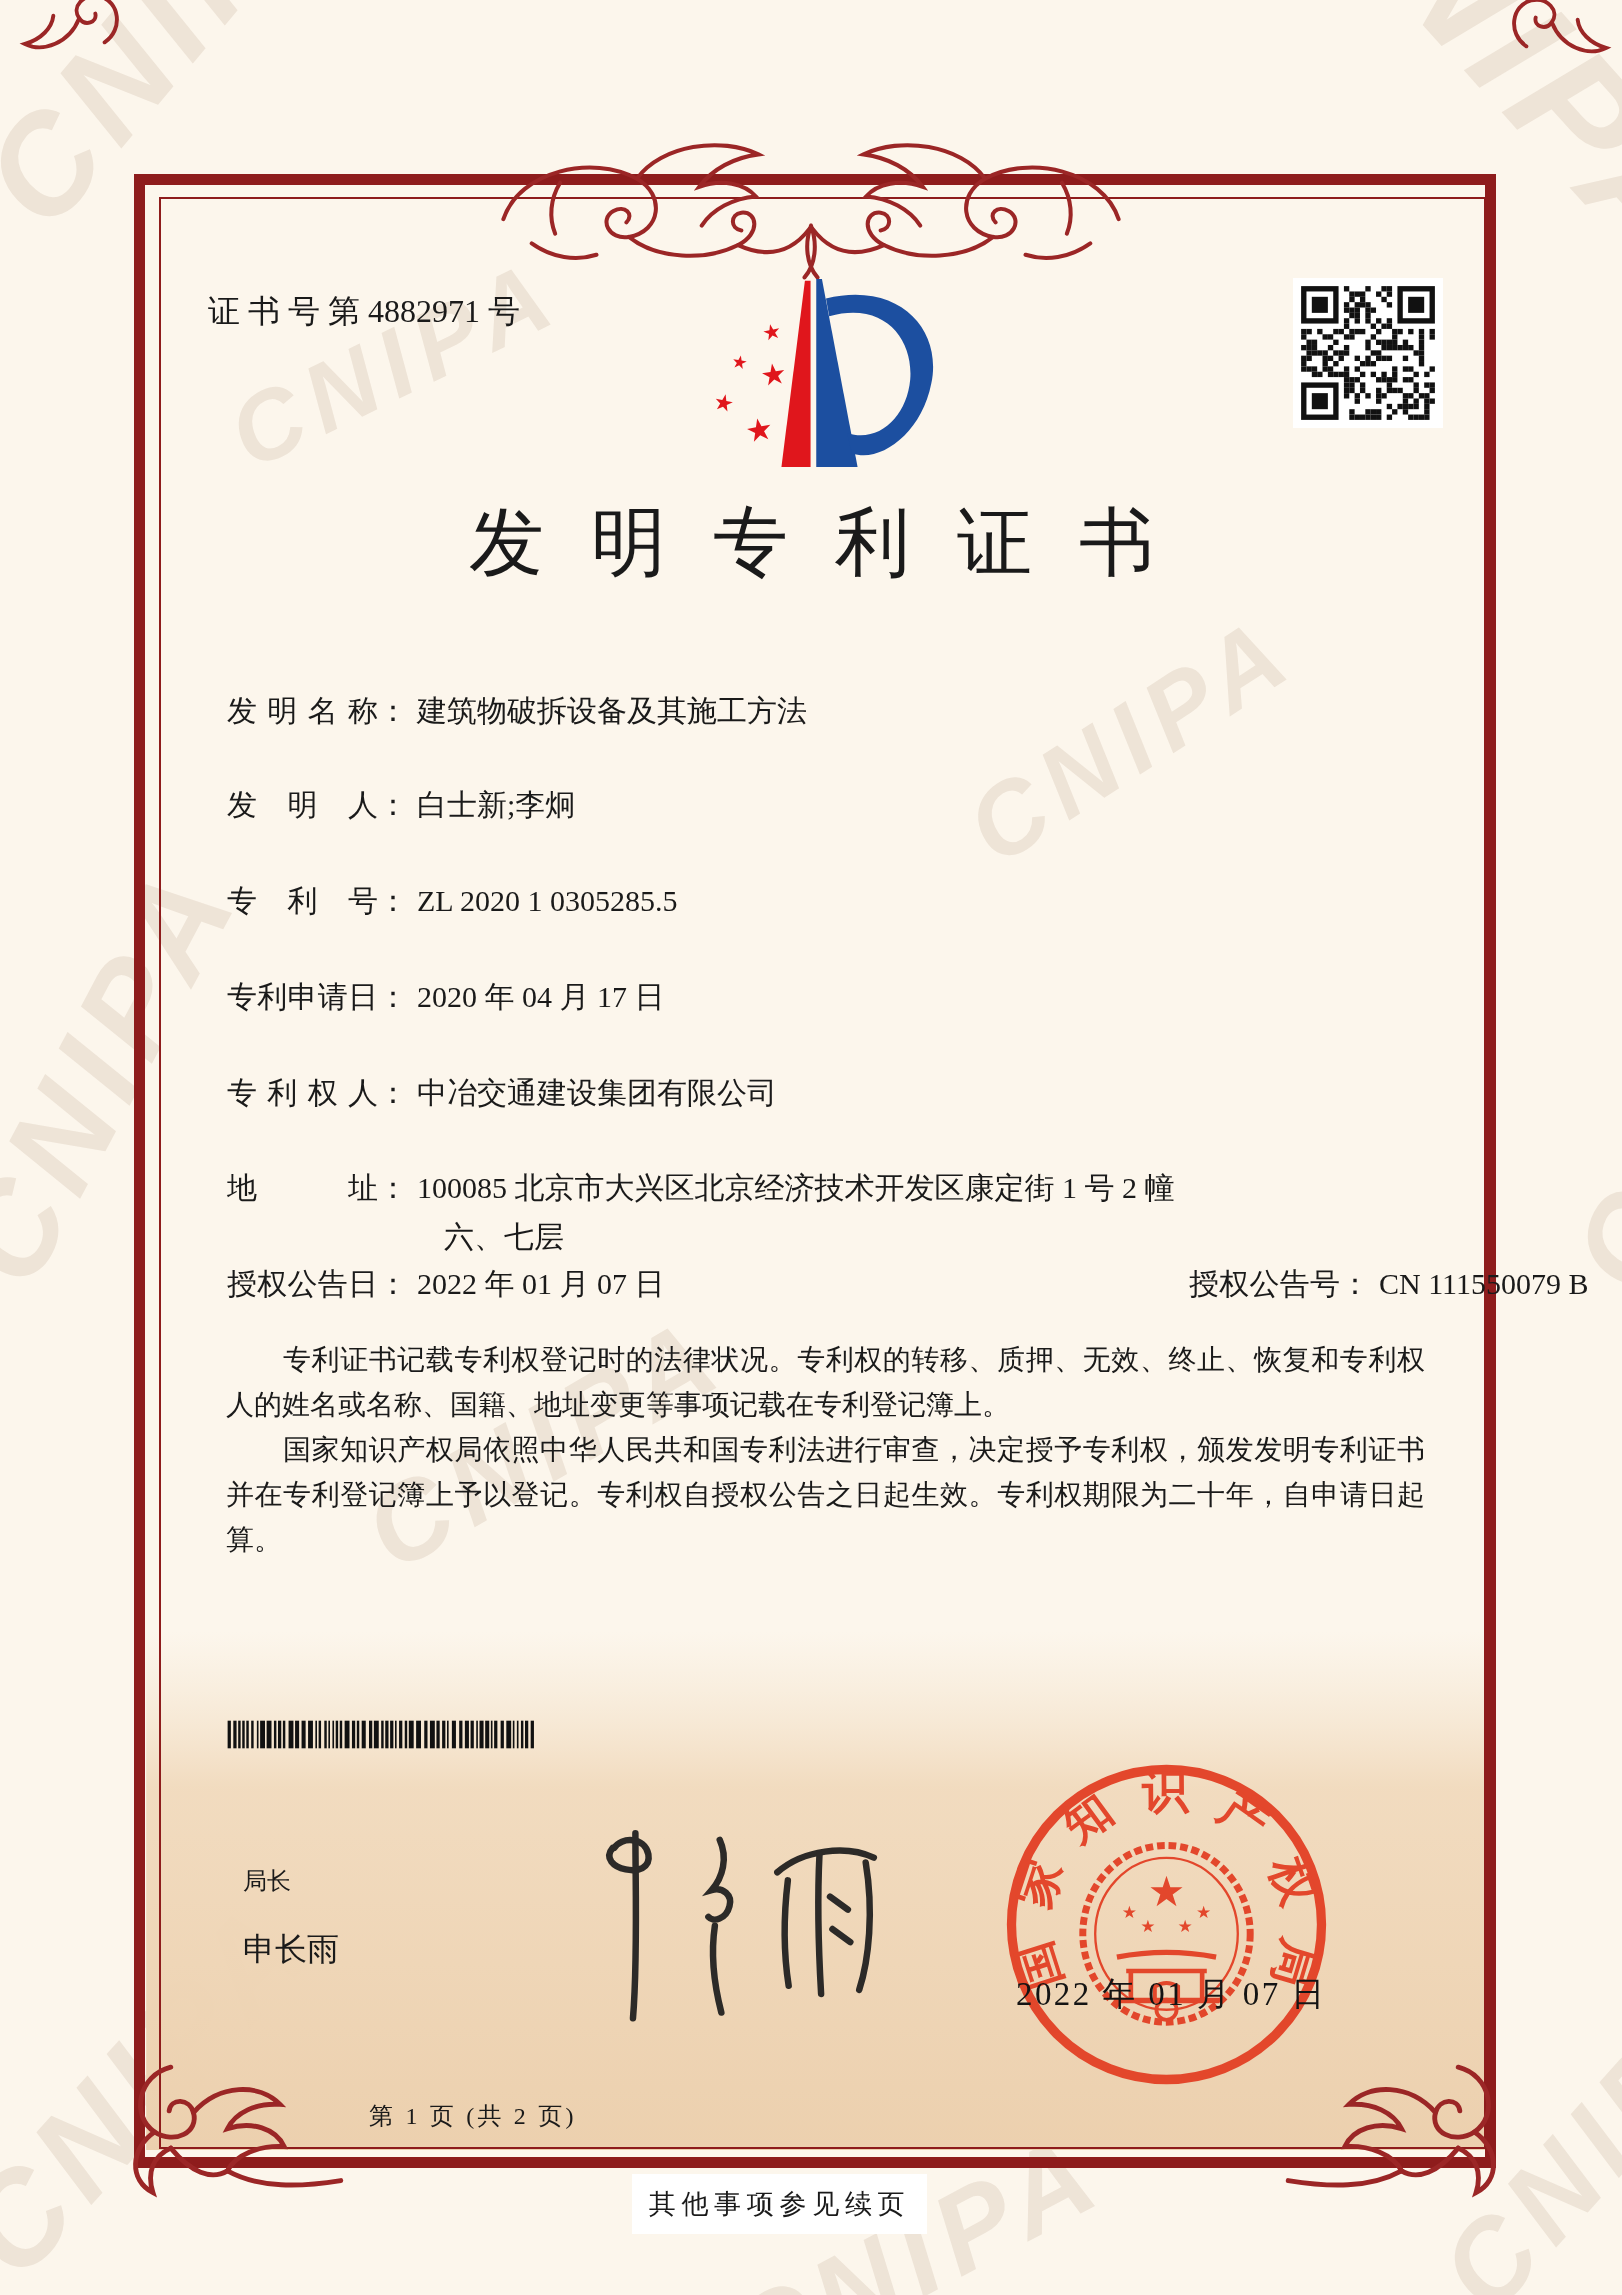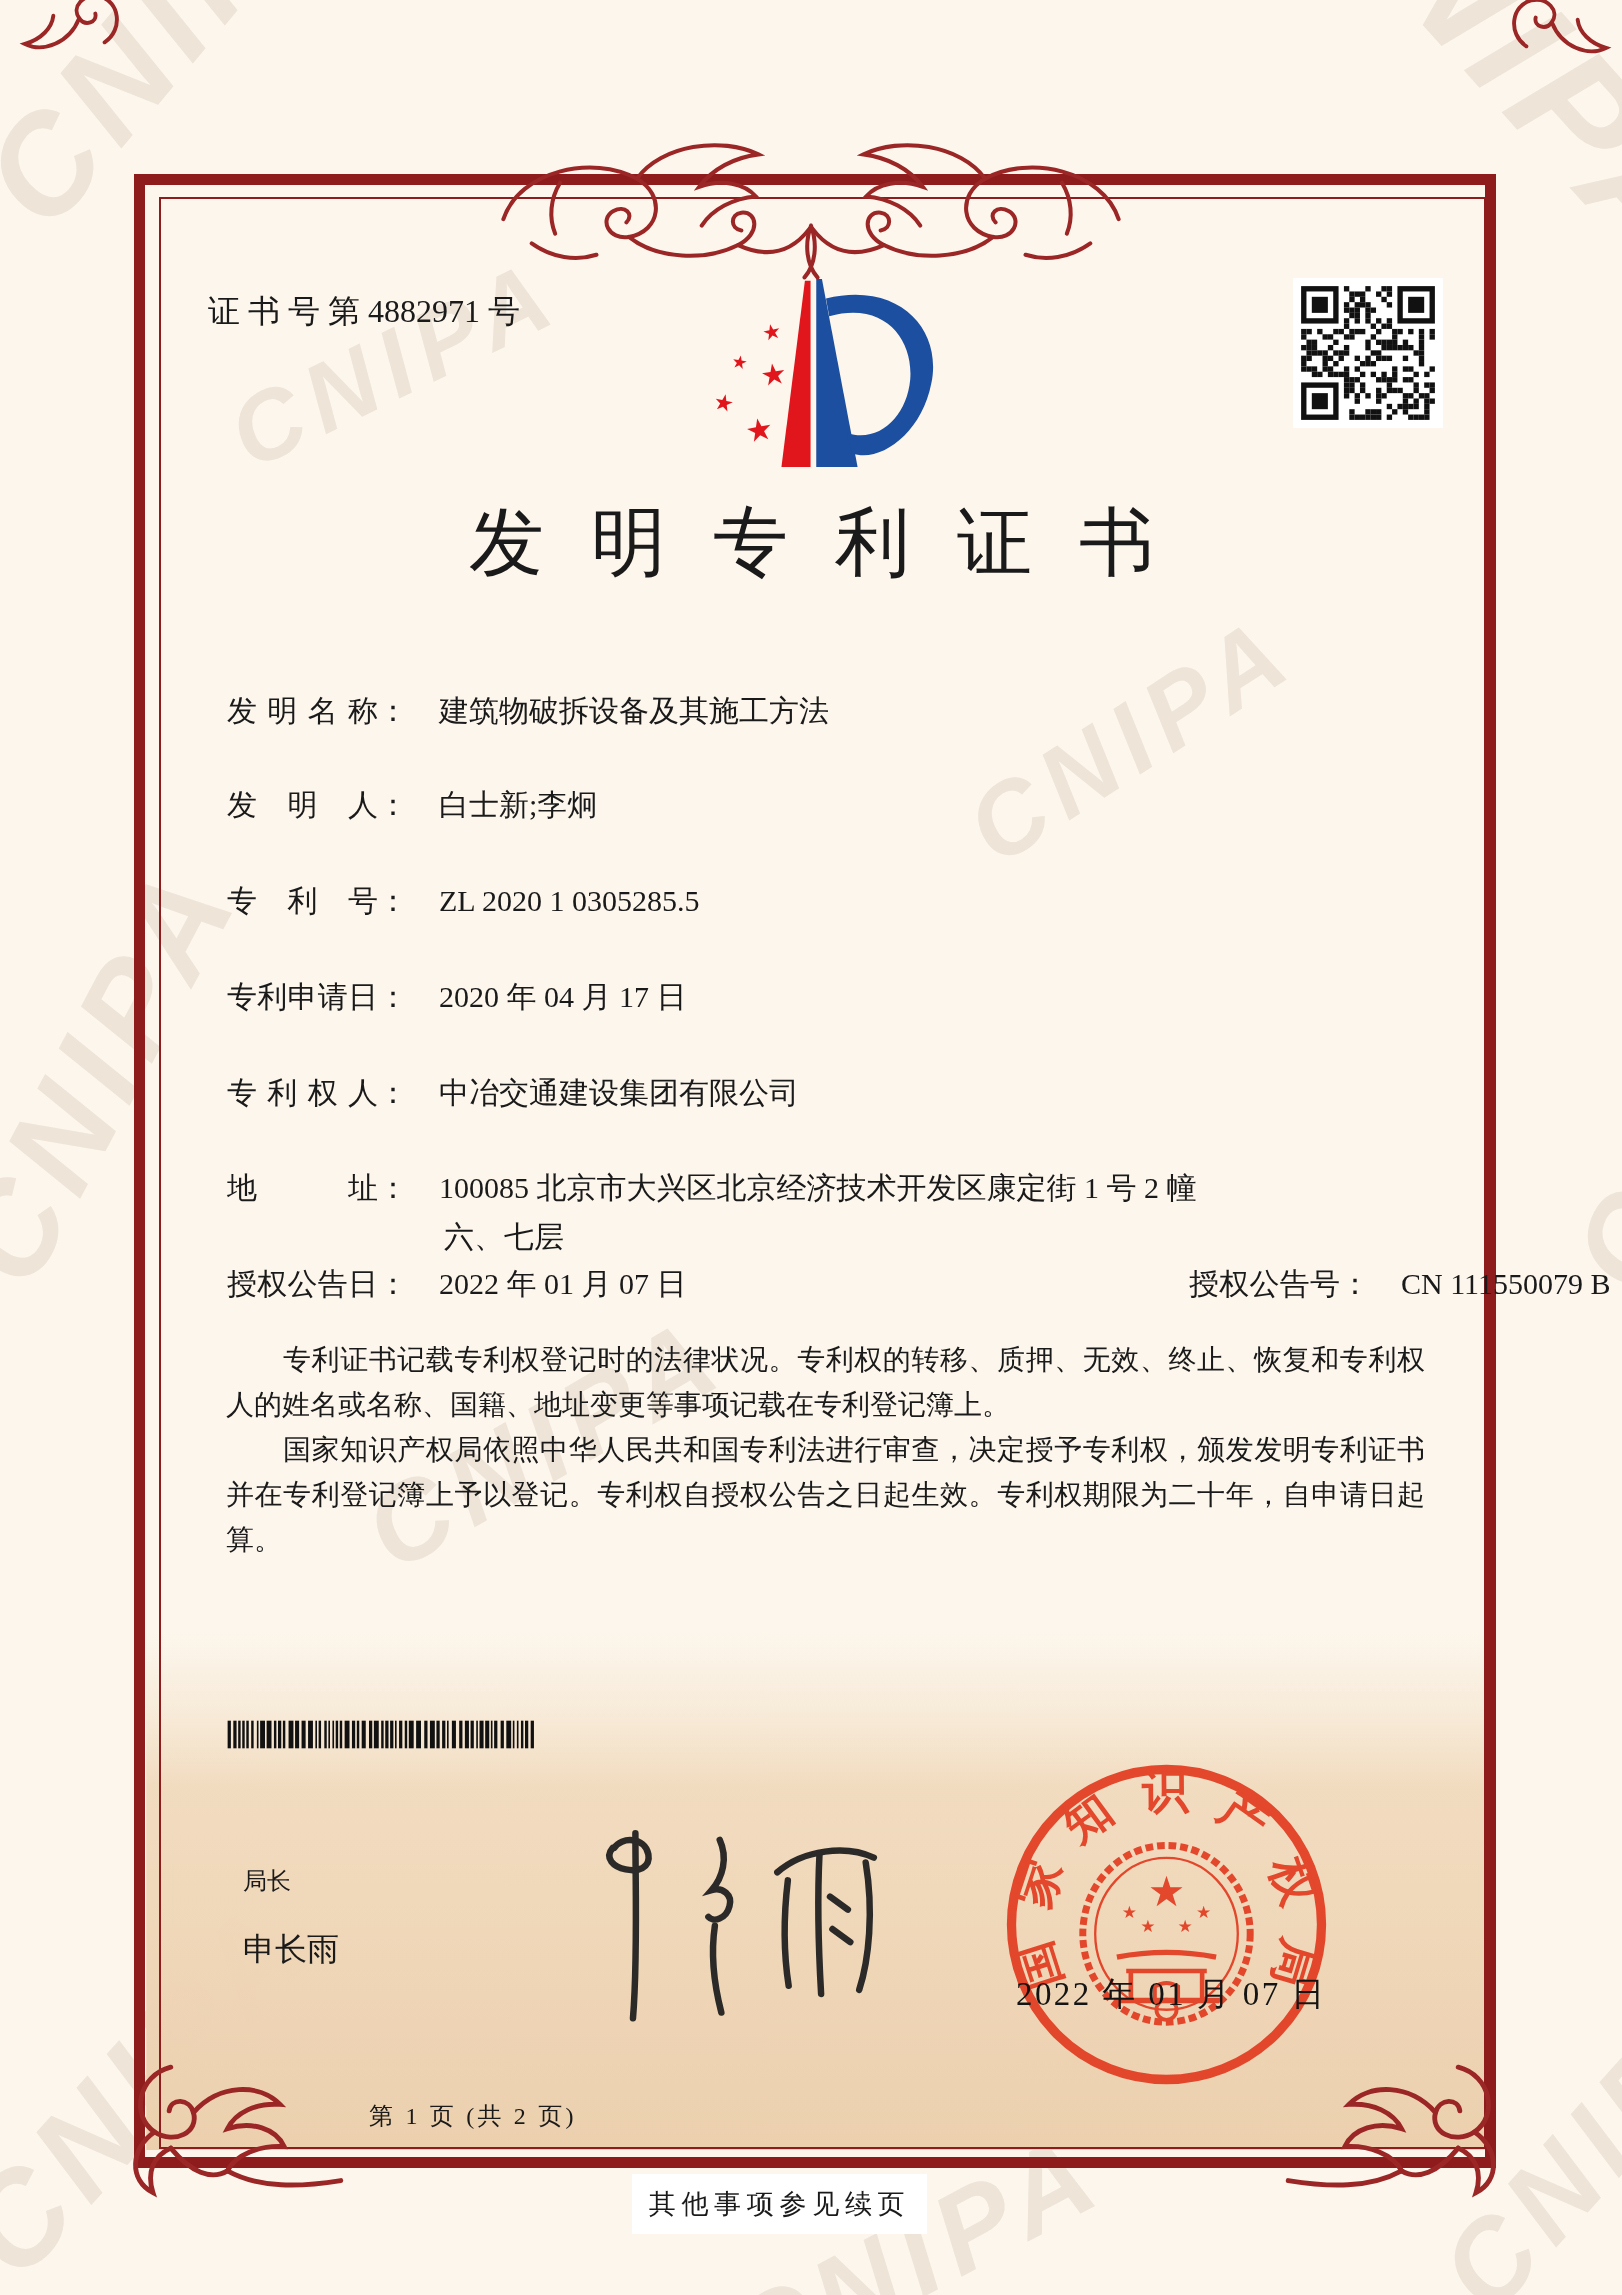"建筑物破拆设备及其施工方法" .fvalue { margin-left: 29px -> 7px }
